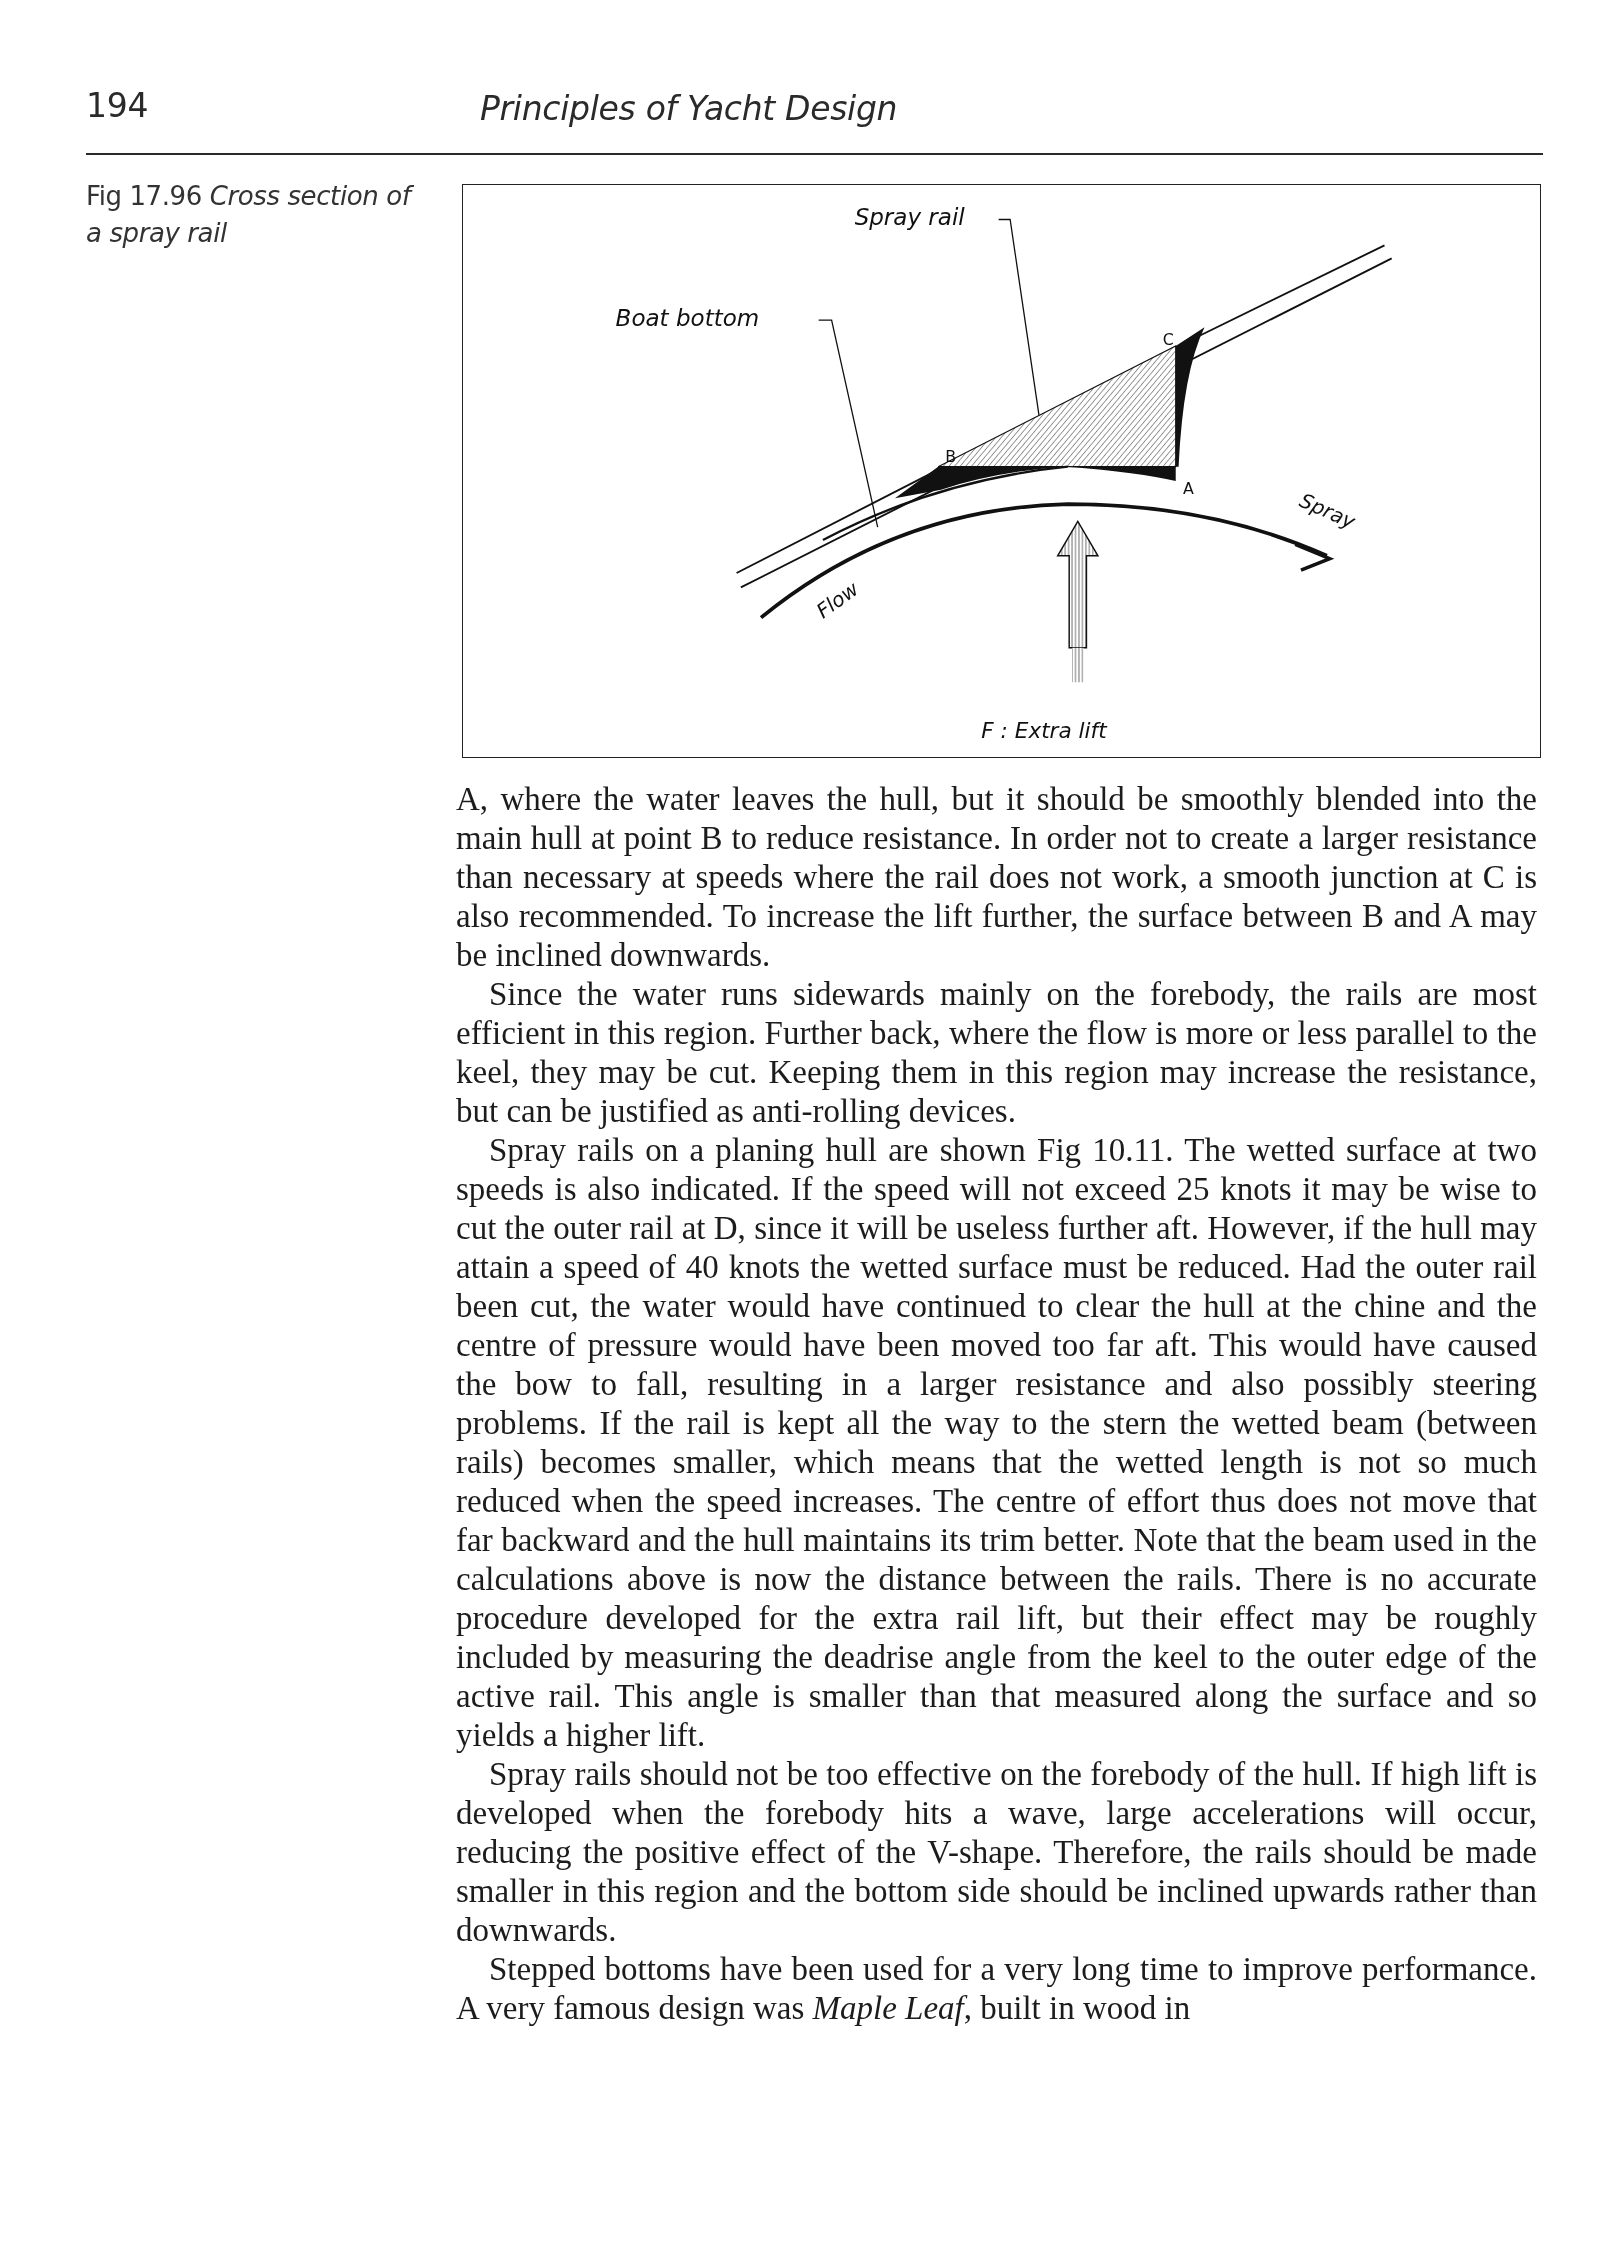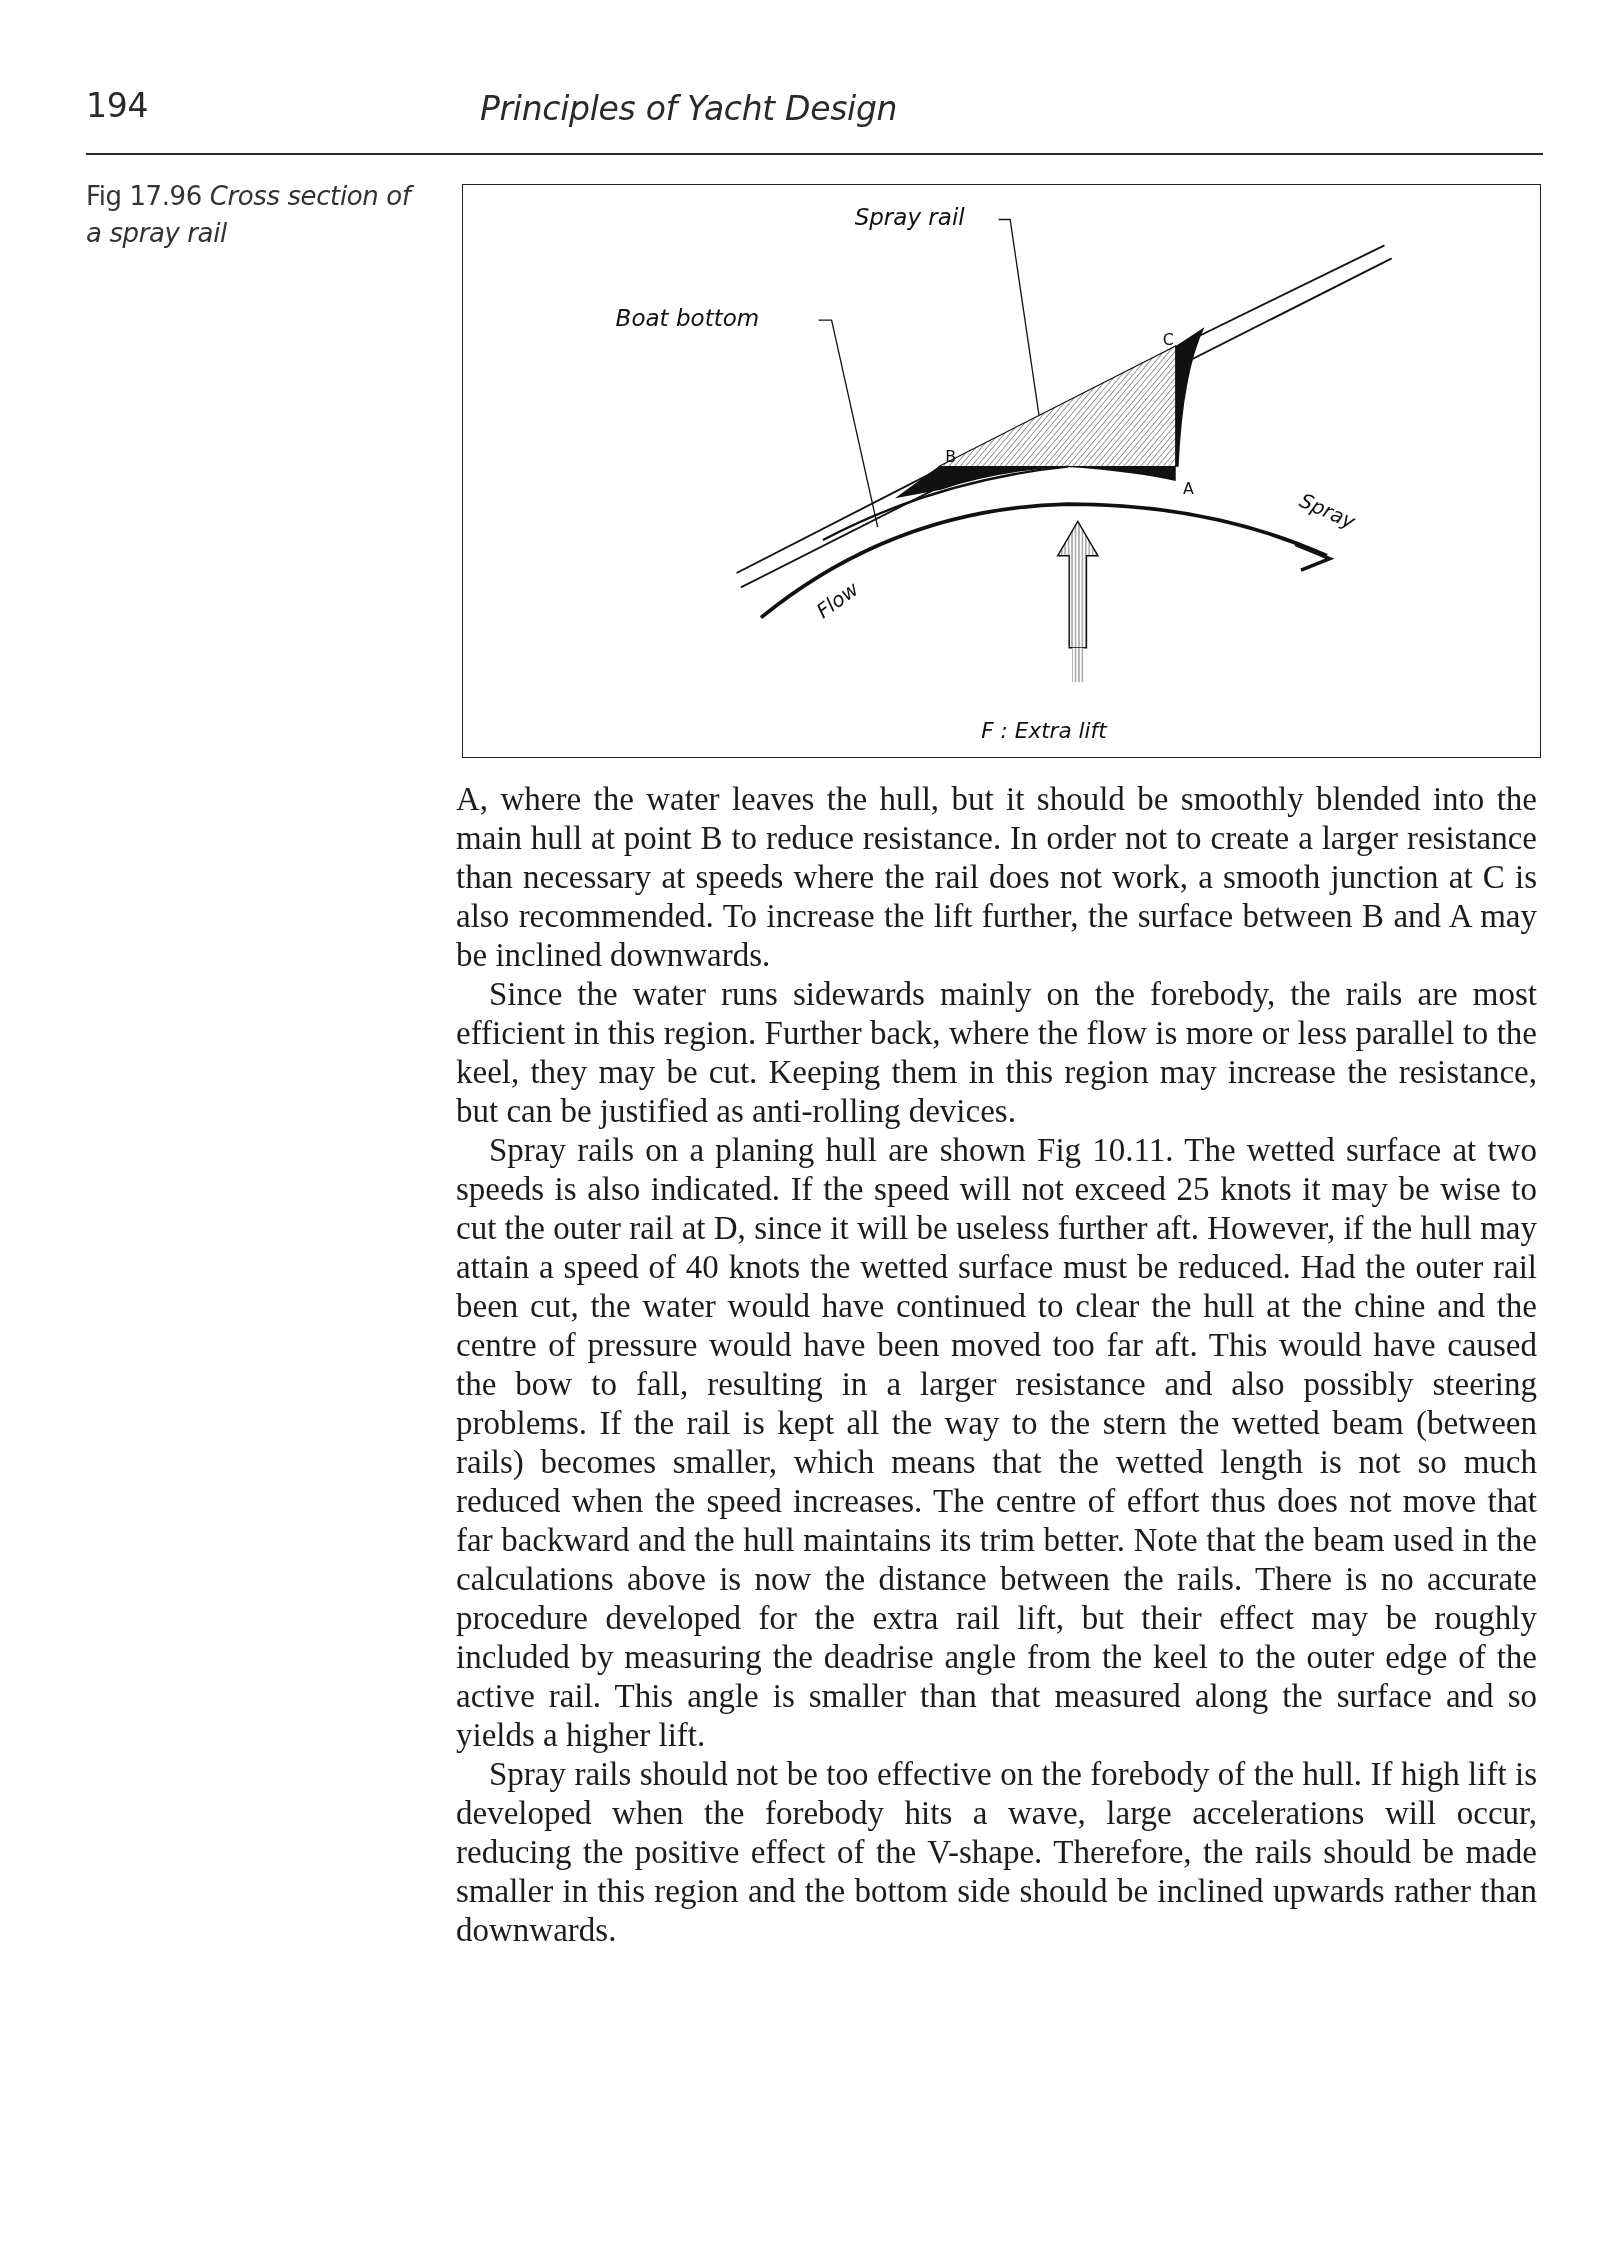"Stepped bottoms have been used" p.indent { html: none -> <p><span>Stepped bottoms have been used for a very long time to improve performance. A very famous design was </span><em>Maple Leaf</em><span>, built in wood in</span></p> }
